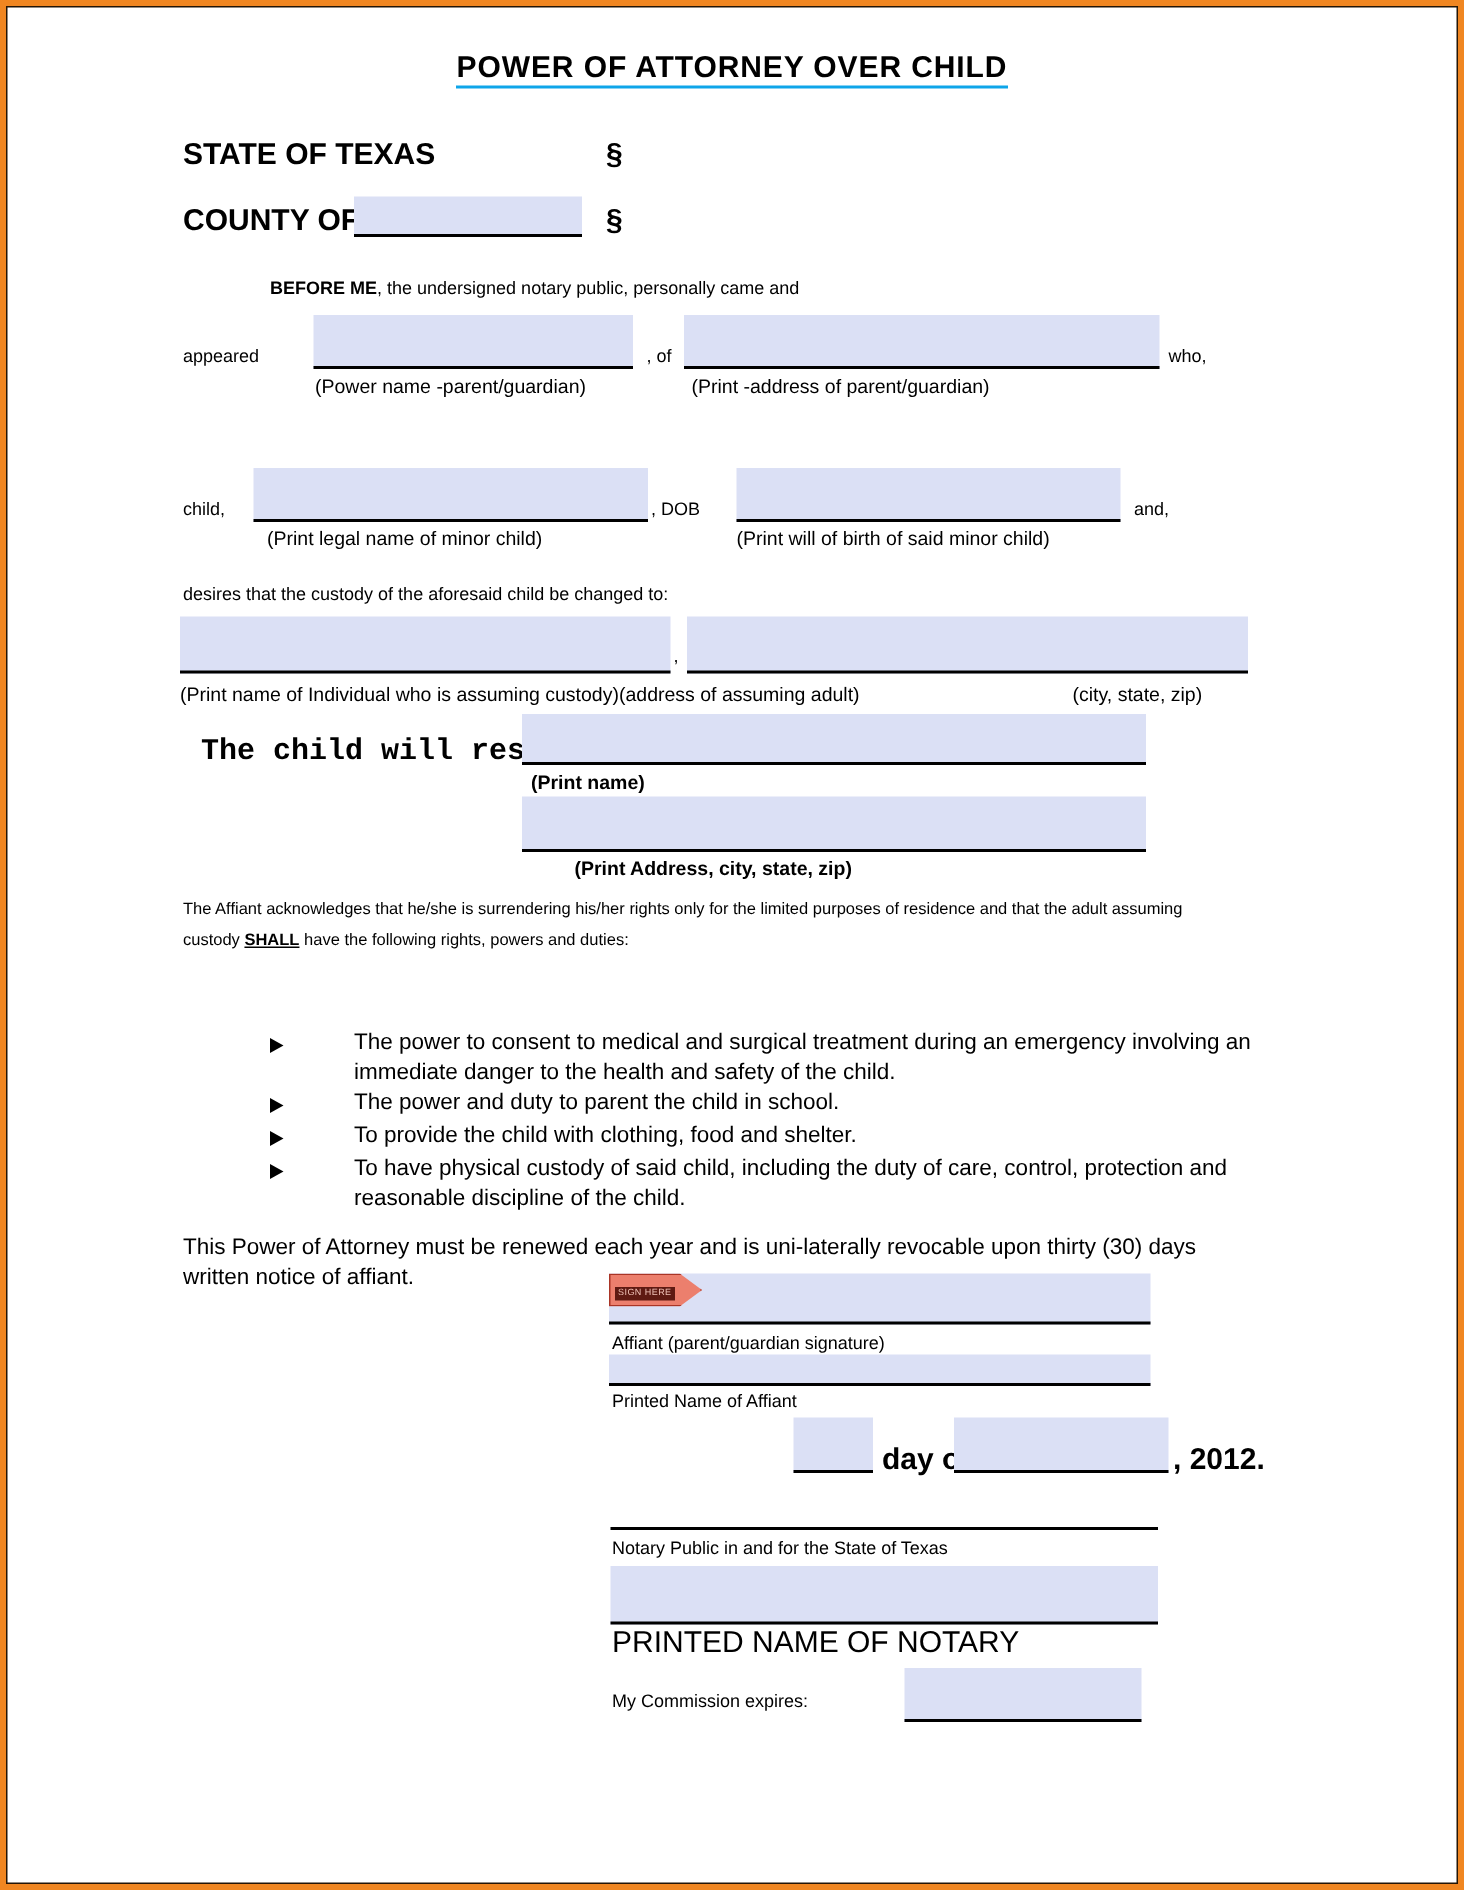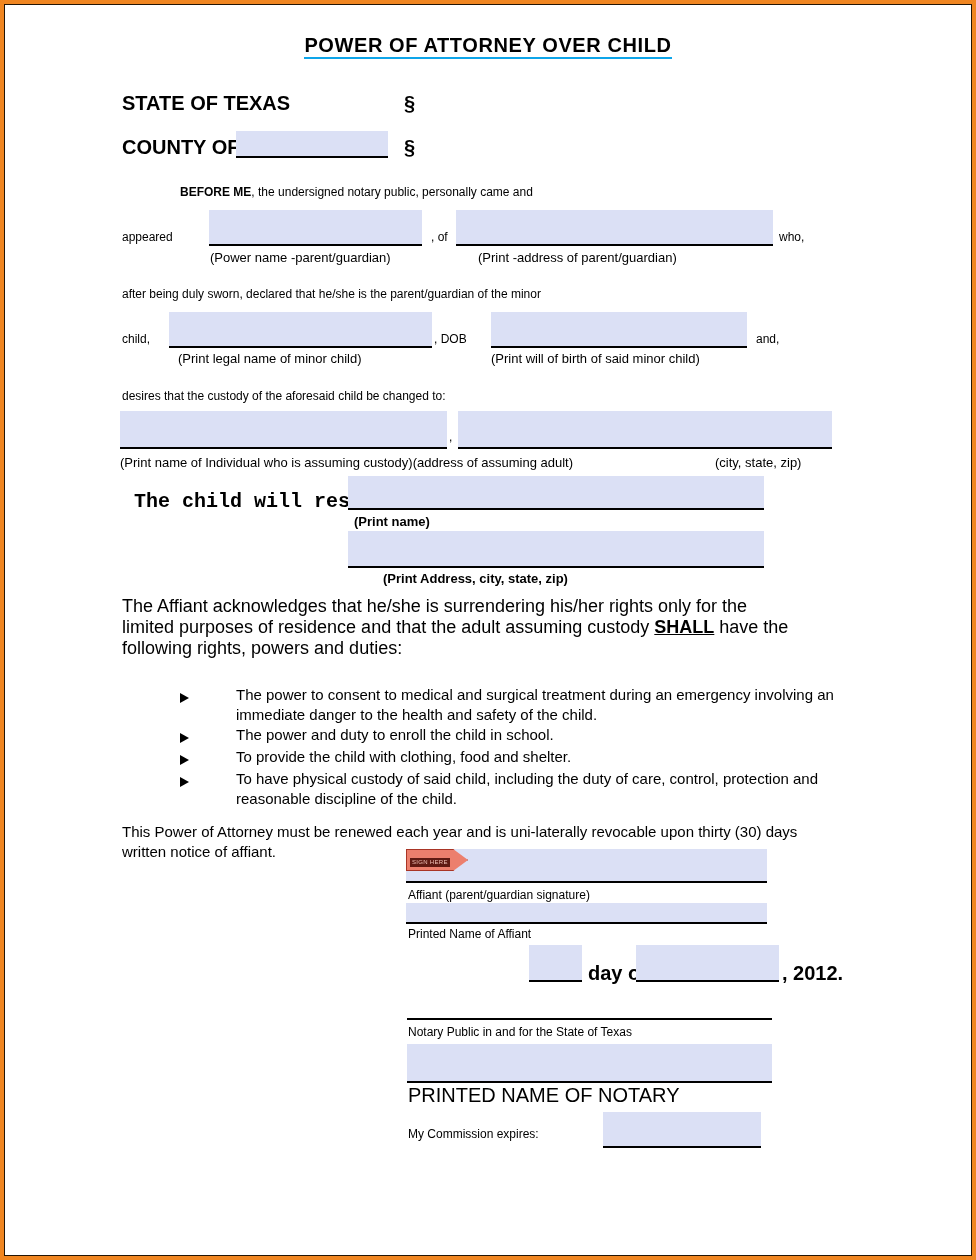"(Print -address of parent/guardian)" div.abs { left: 474px -> 457px }
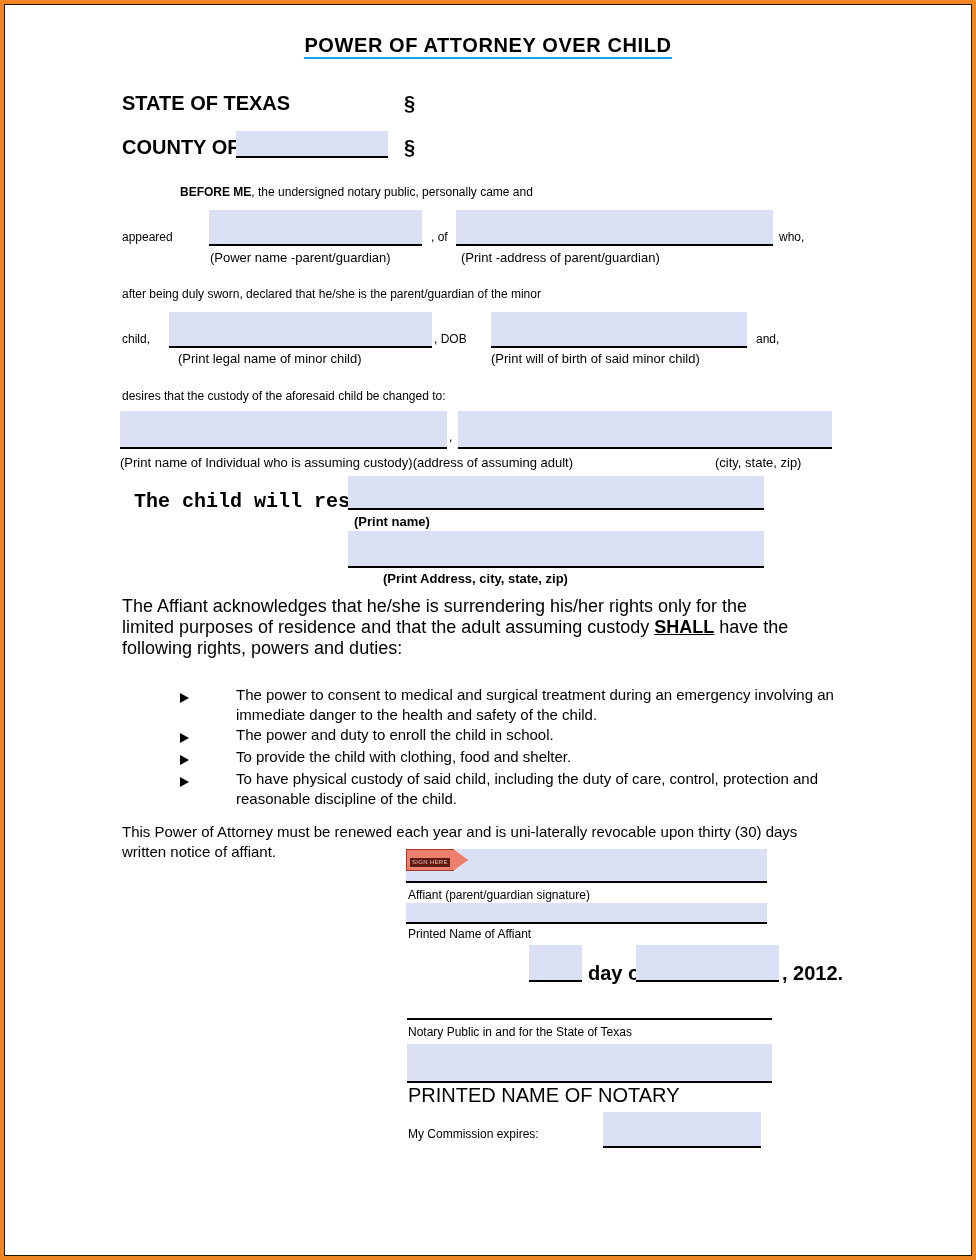"after being duly sworn, declared" div.abs { html: <div>after being duly sworn, declared that he/she is the parent/guardian of the minor</div> -> none }
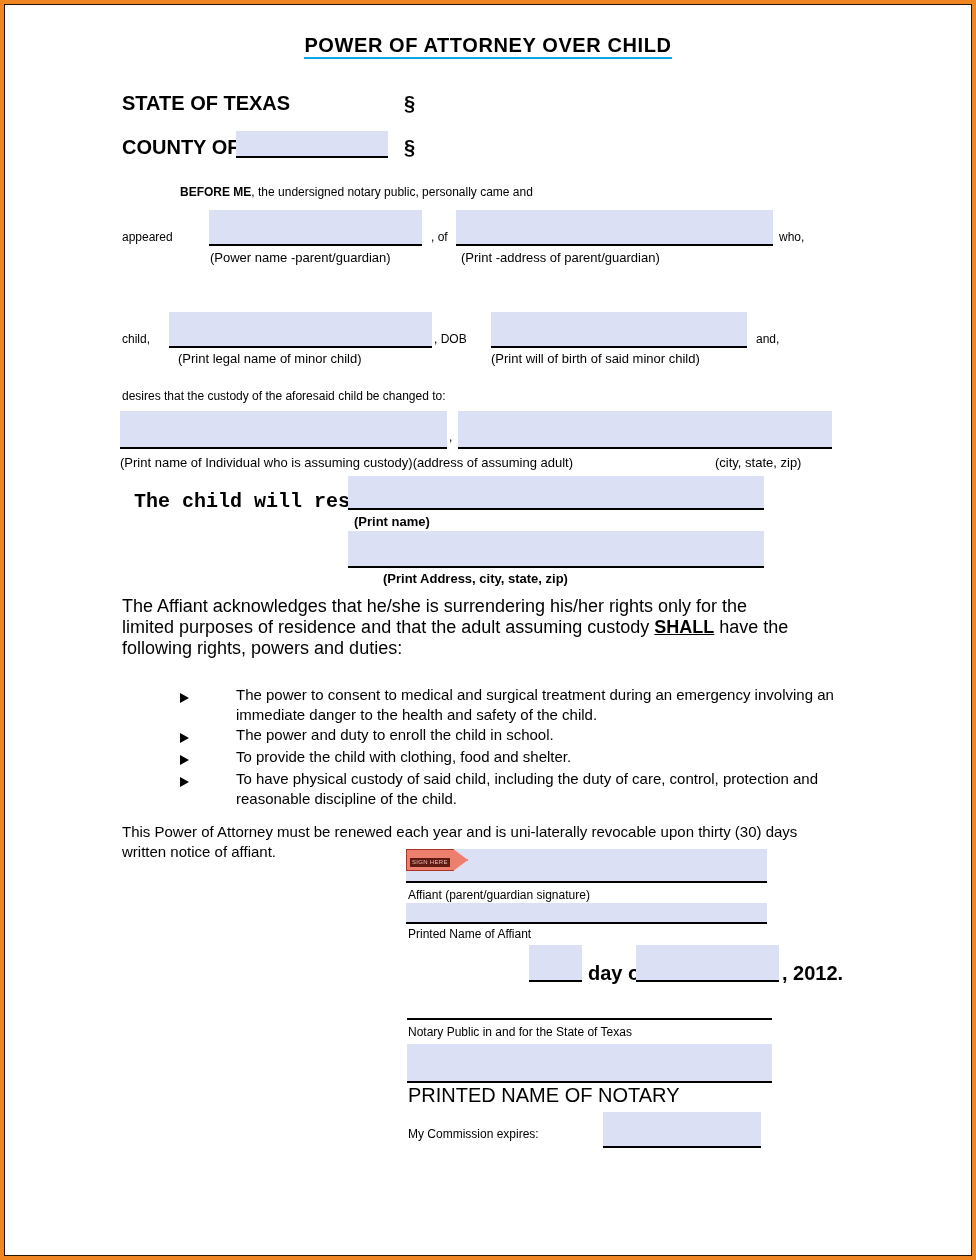"The Affiant acknowledges that he/she" .para { font-size: 18px -> 11px }
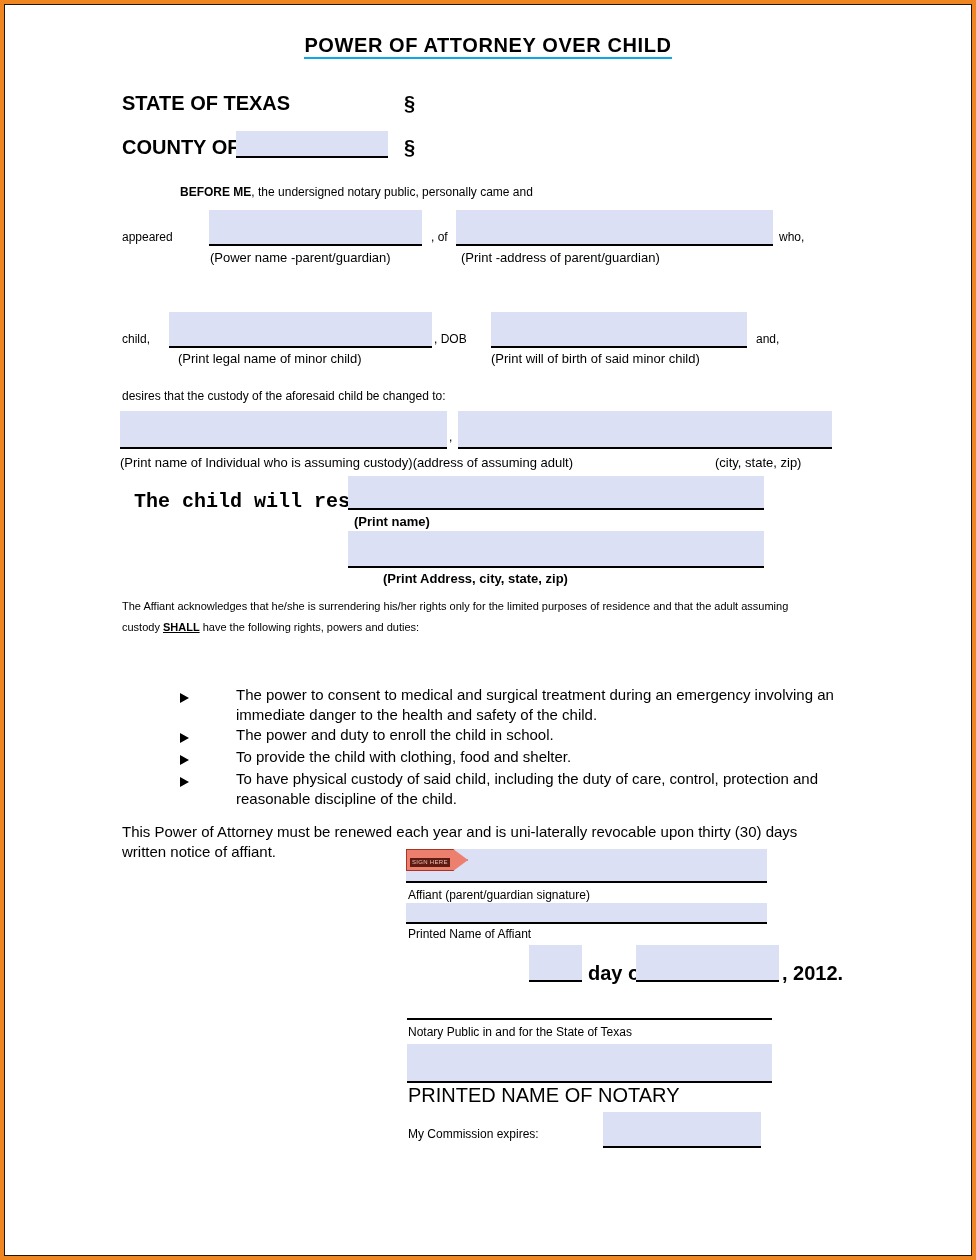"The power and duty to" span.power-text { text: enroll -> parent }
